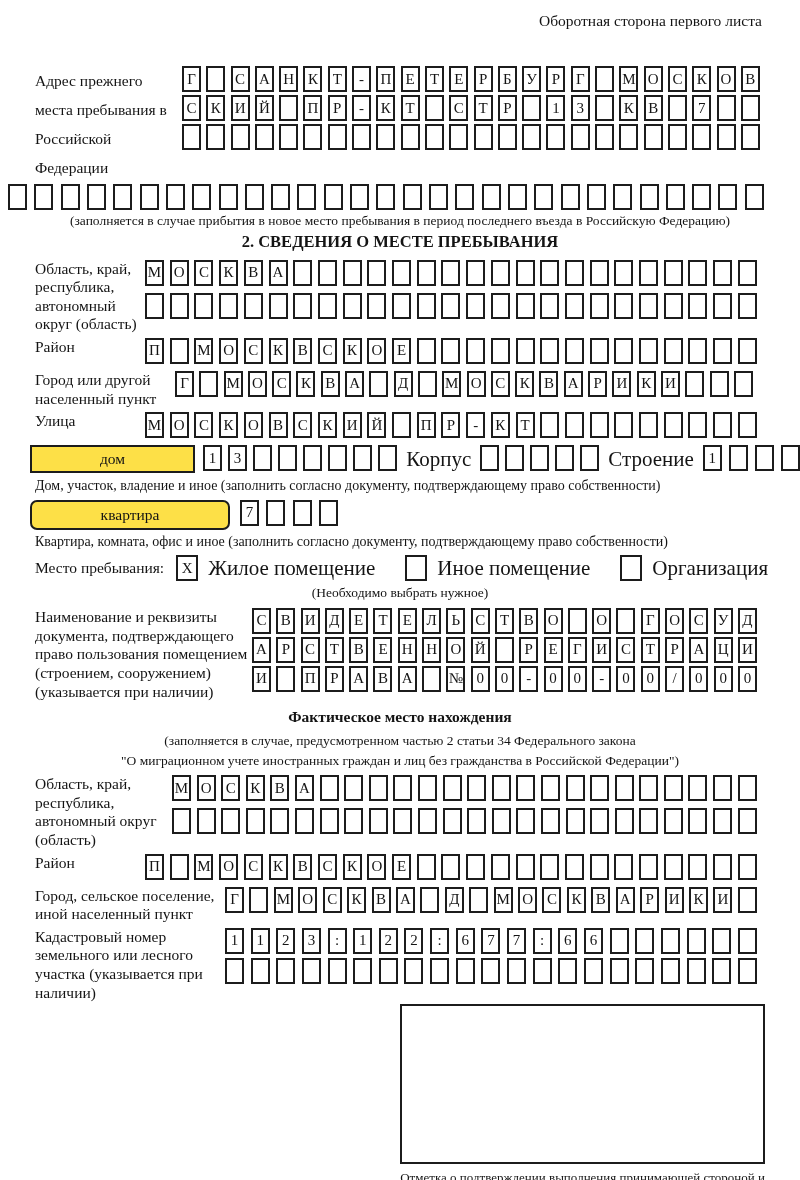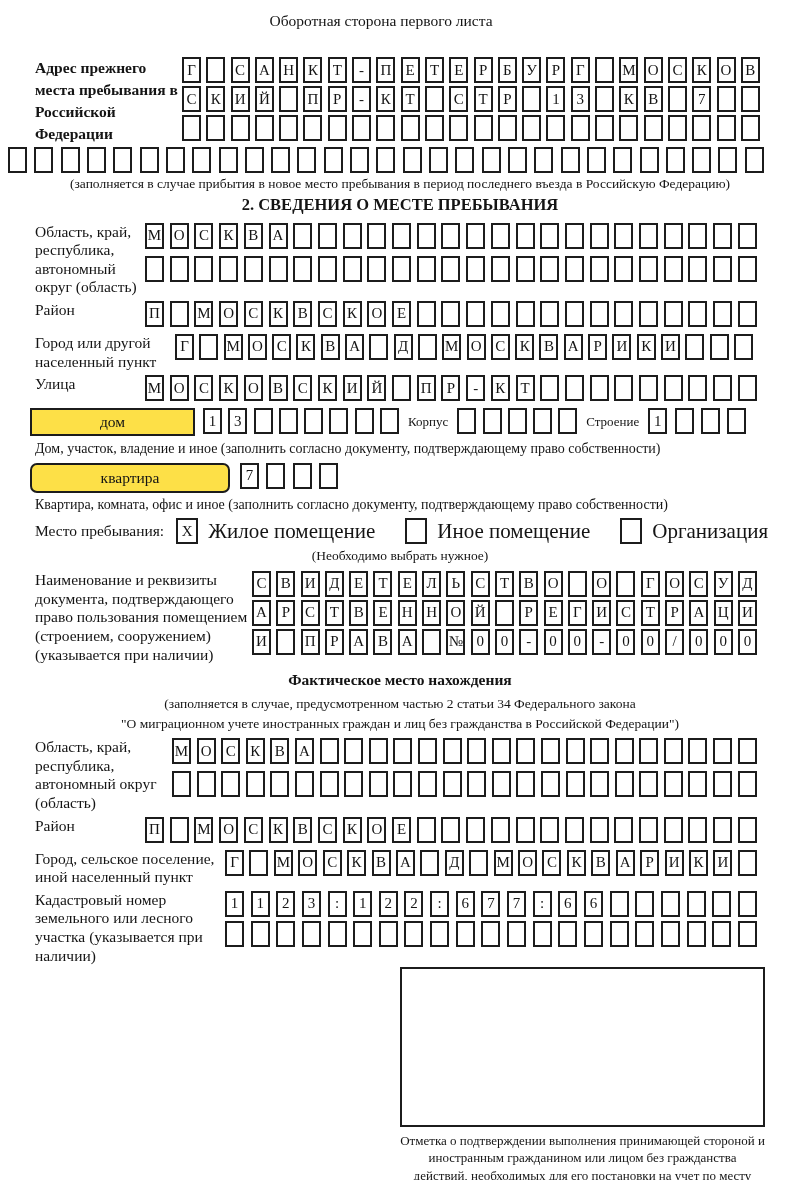"Оборотная сторона первого листа" .hdr { margin-bottom: 27px -> 36px; text-align: center -> right }
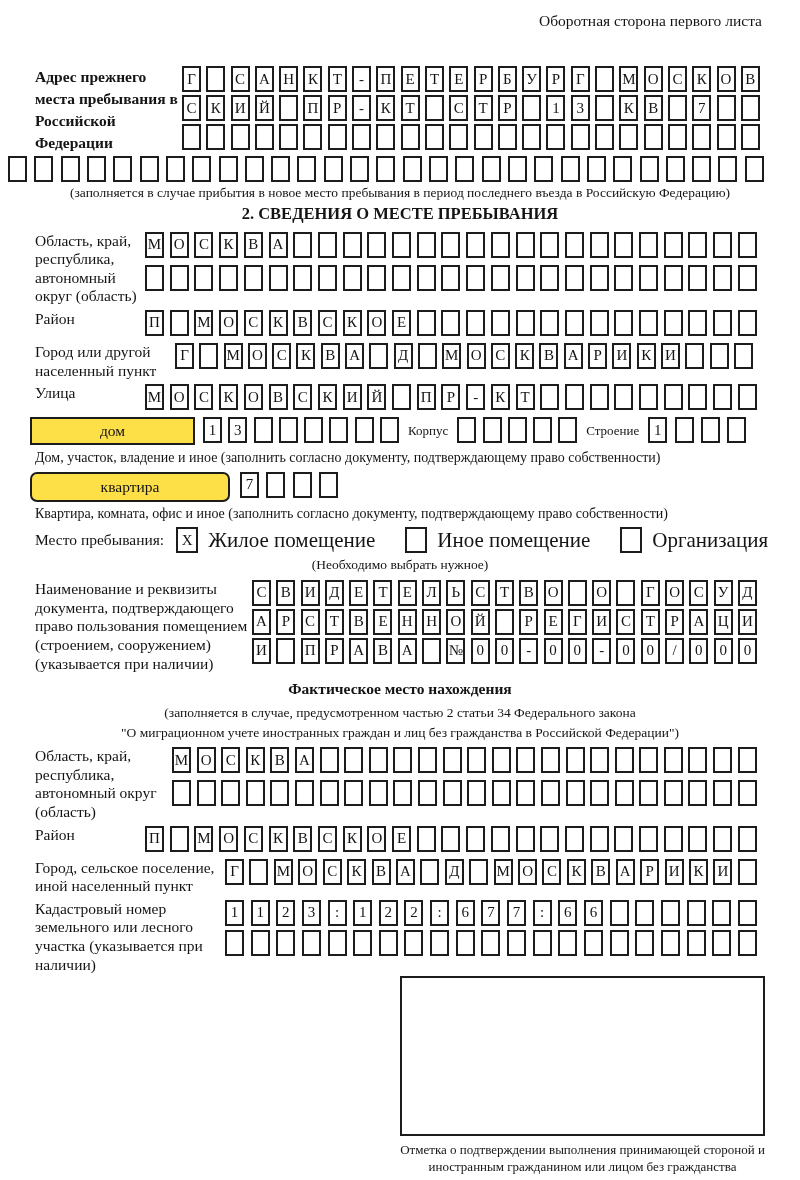"Адрес прежнего места пребывания в" .lh-tall { font-weight: bold -> none; line-height: 22px -> 29px }
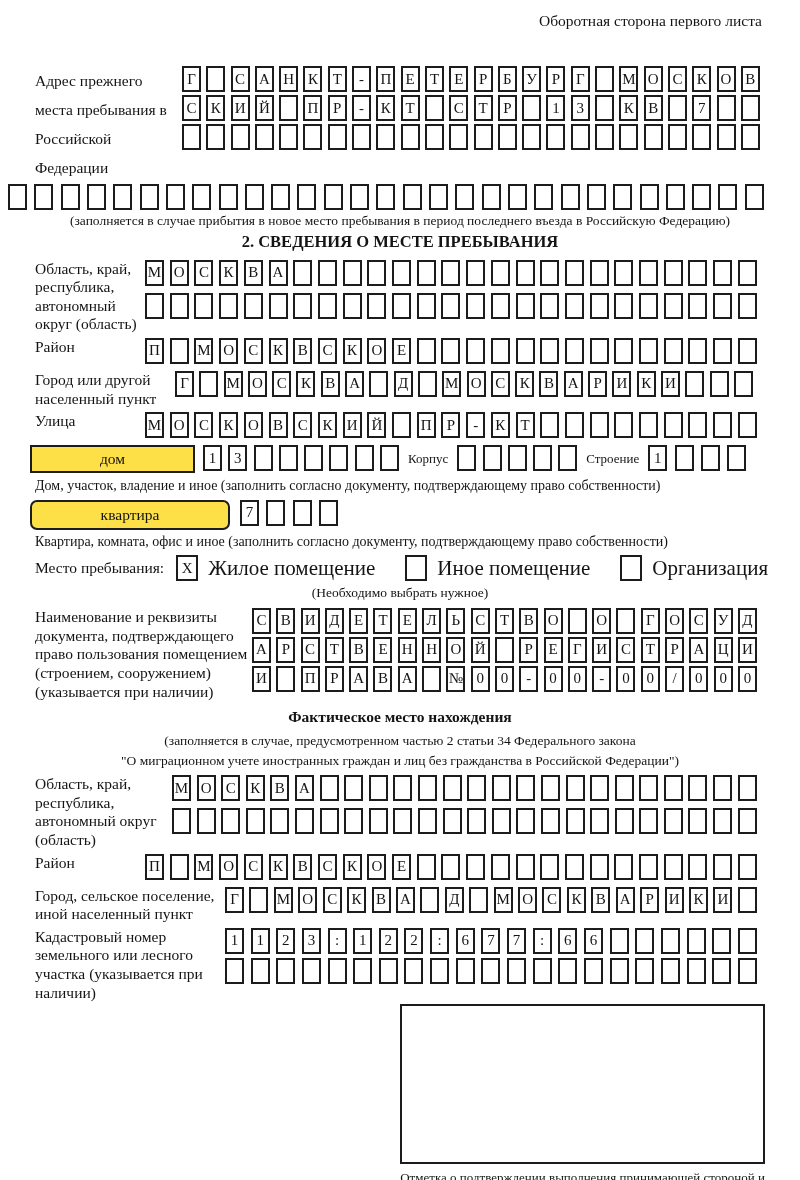"Корпус" .inline-lbl { font-size: 13px -> 21px }
